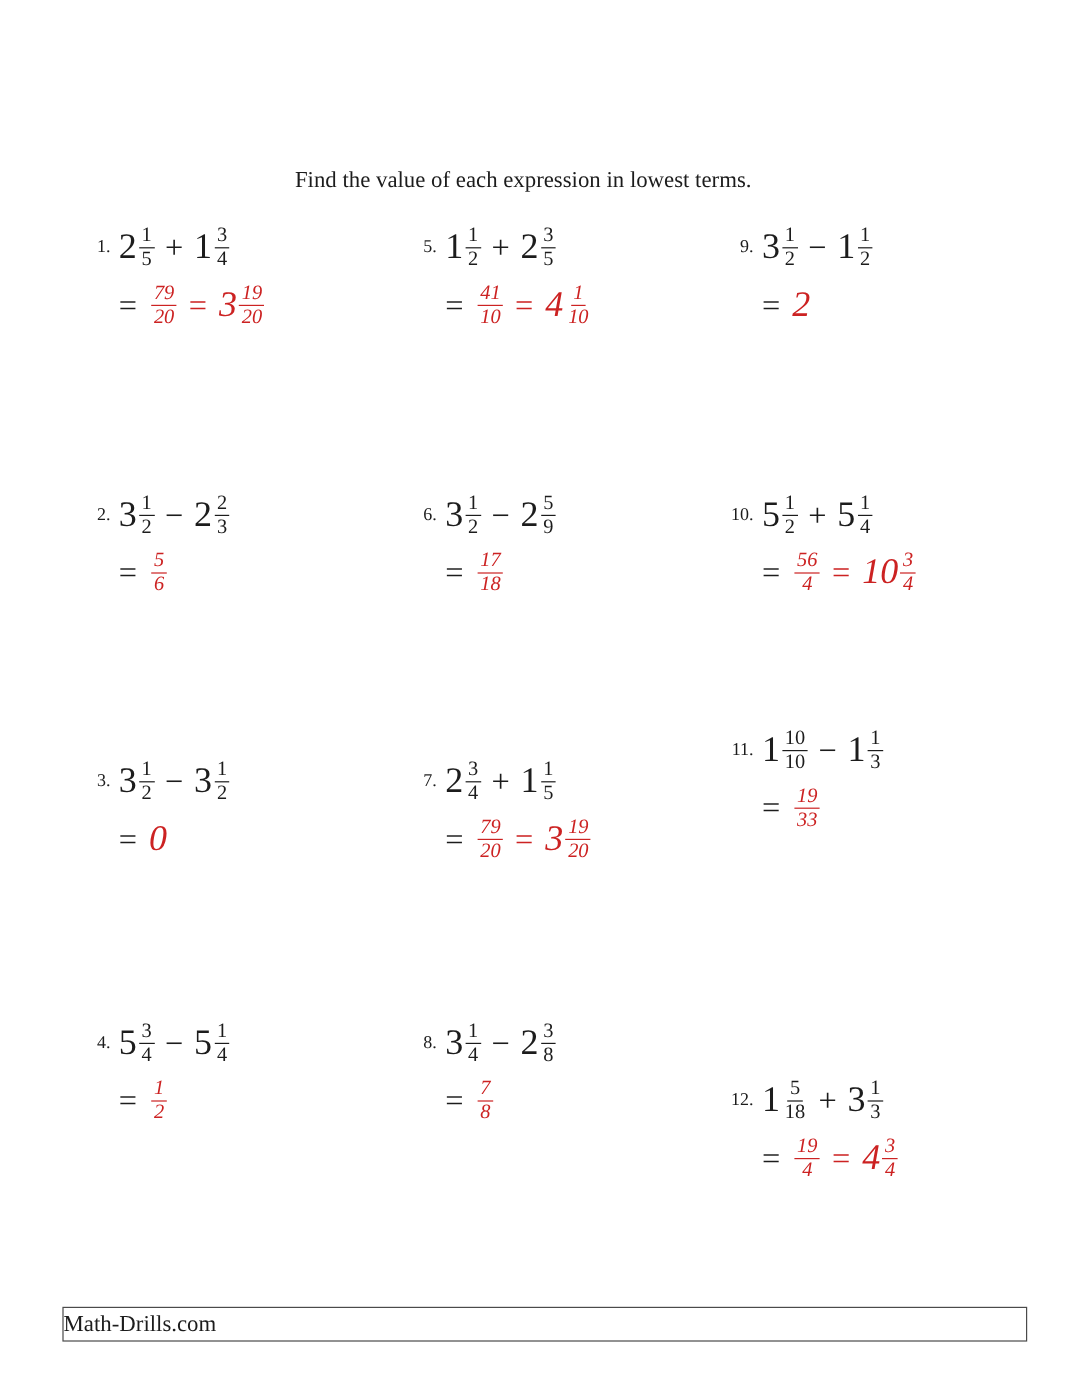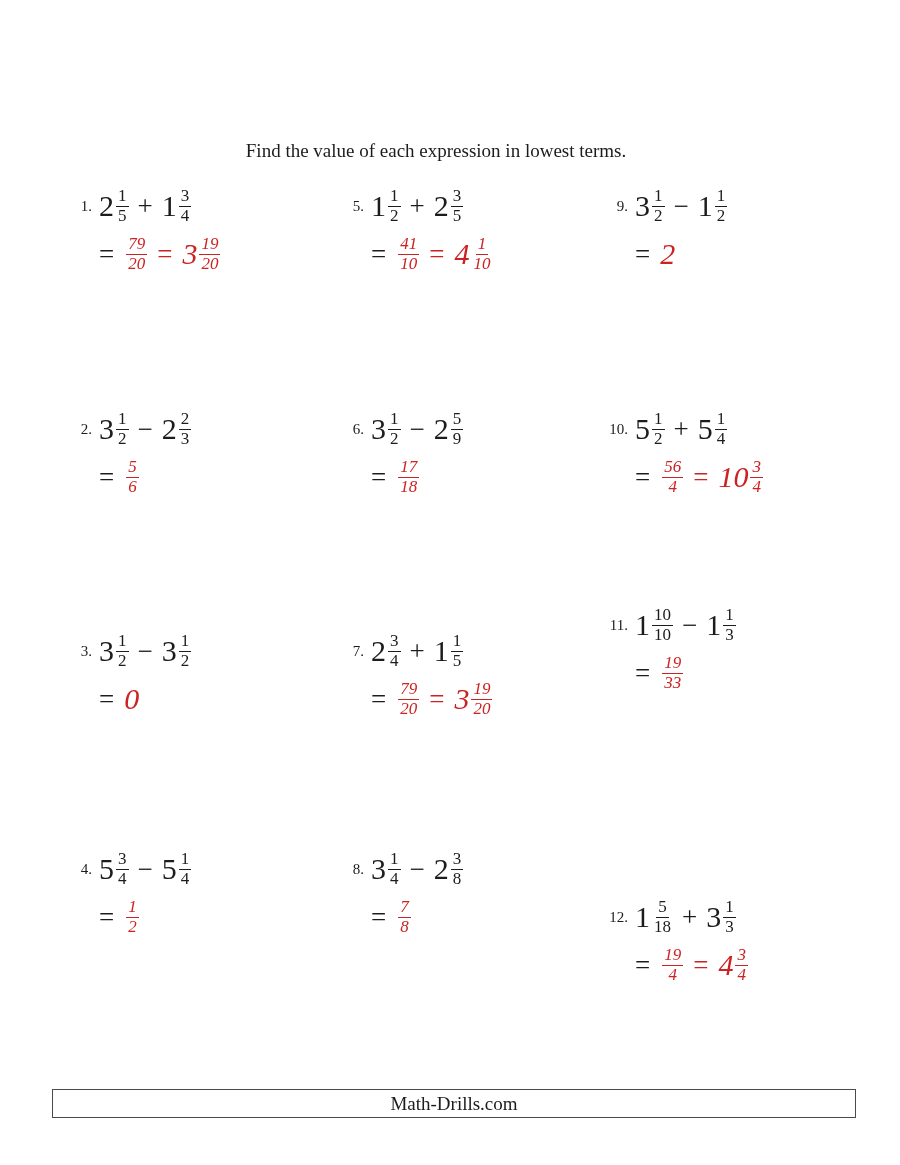"Math-Drills.com" .footer-box { justify-content: center -> none }
